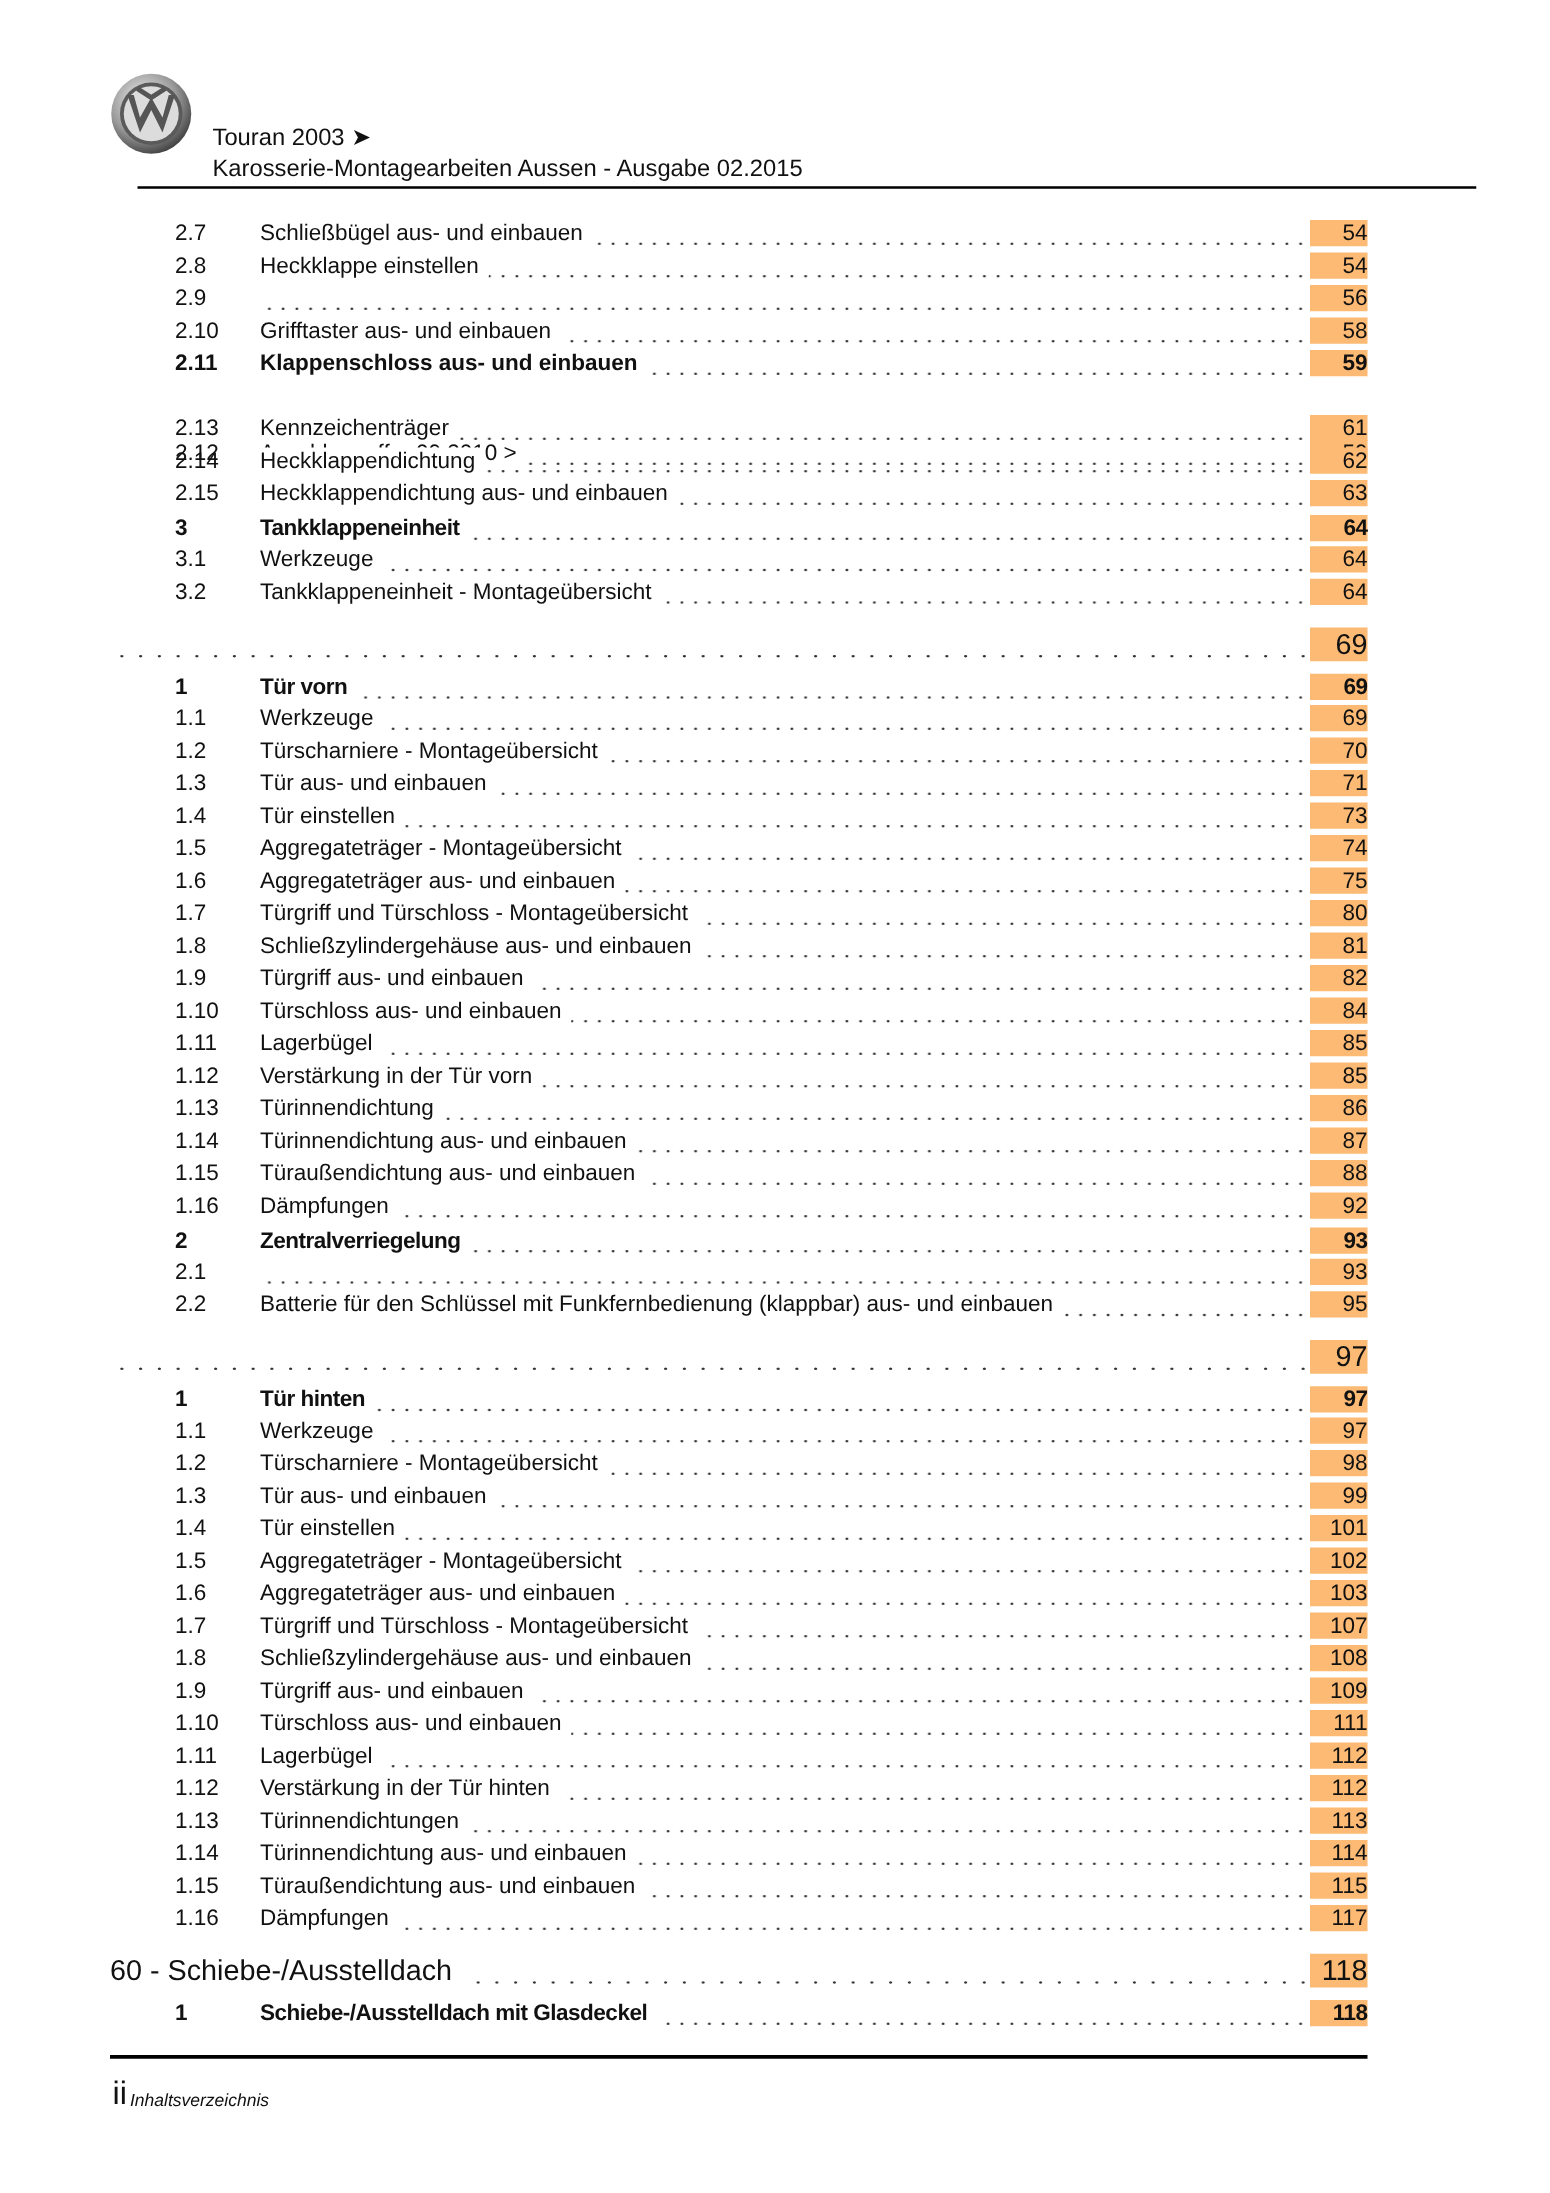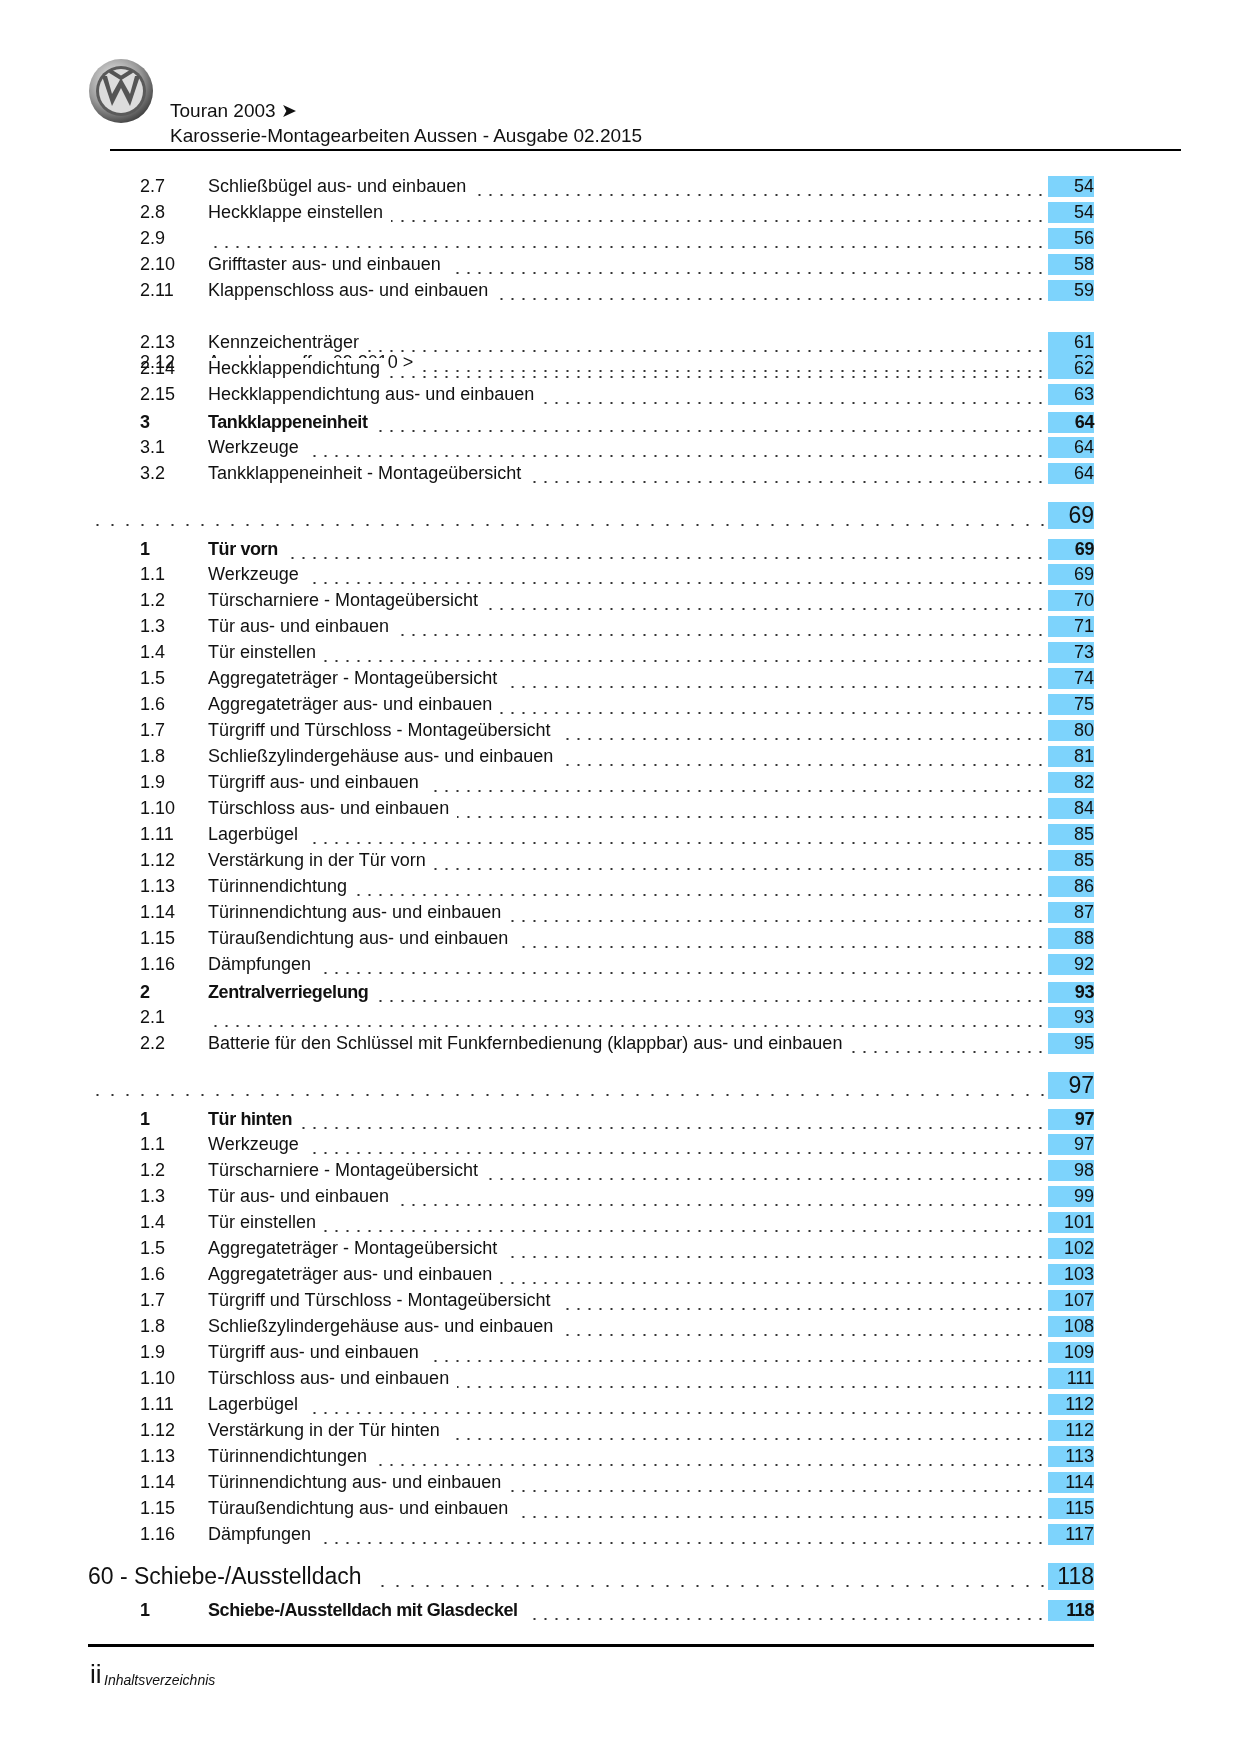"54" .row .pg { background: #7dd3fc -> #fdba74 }
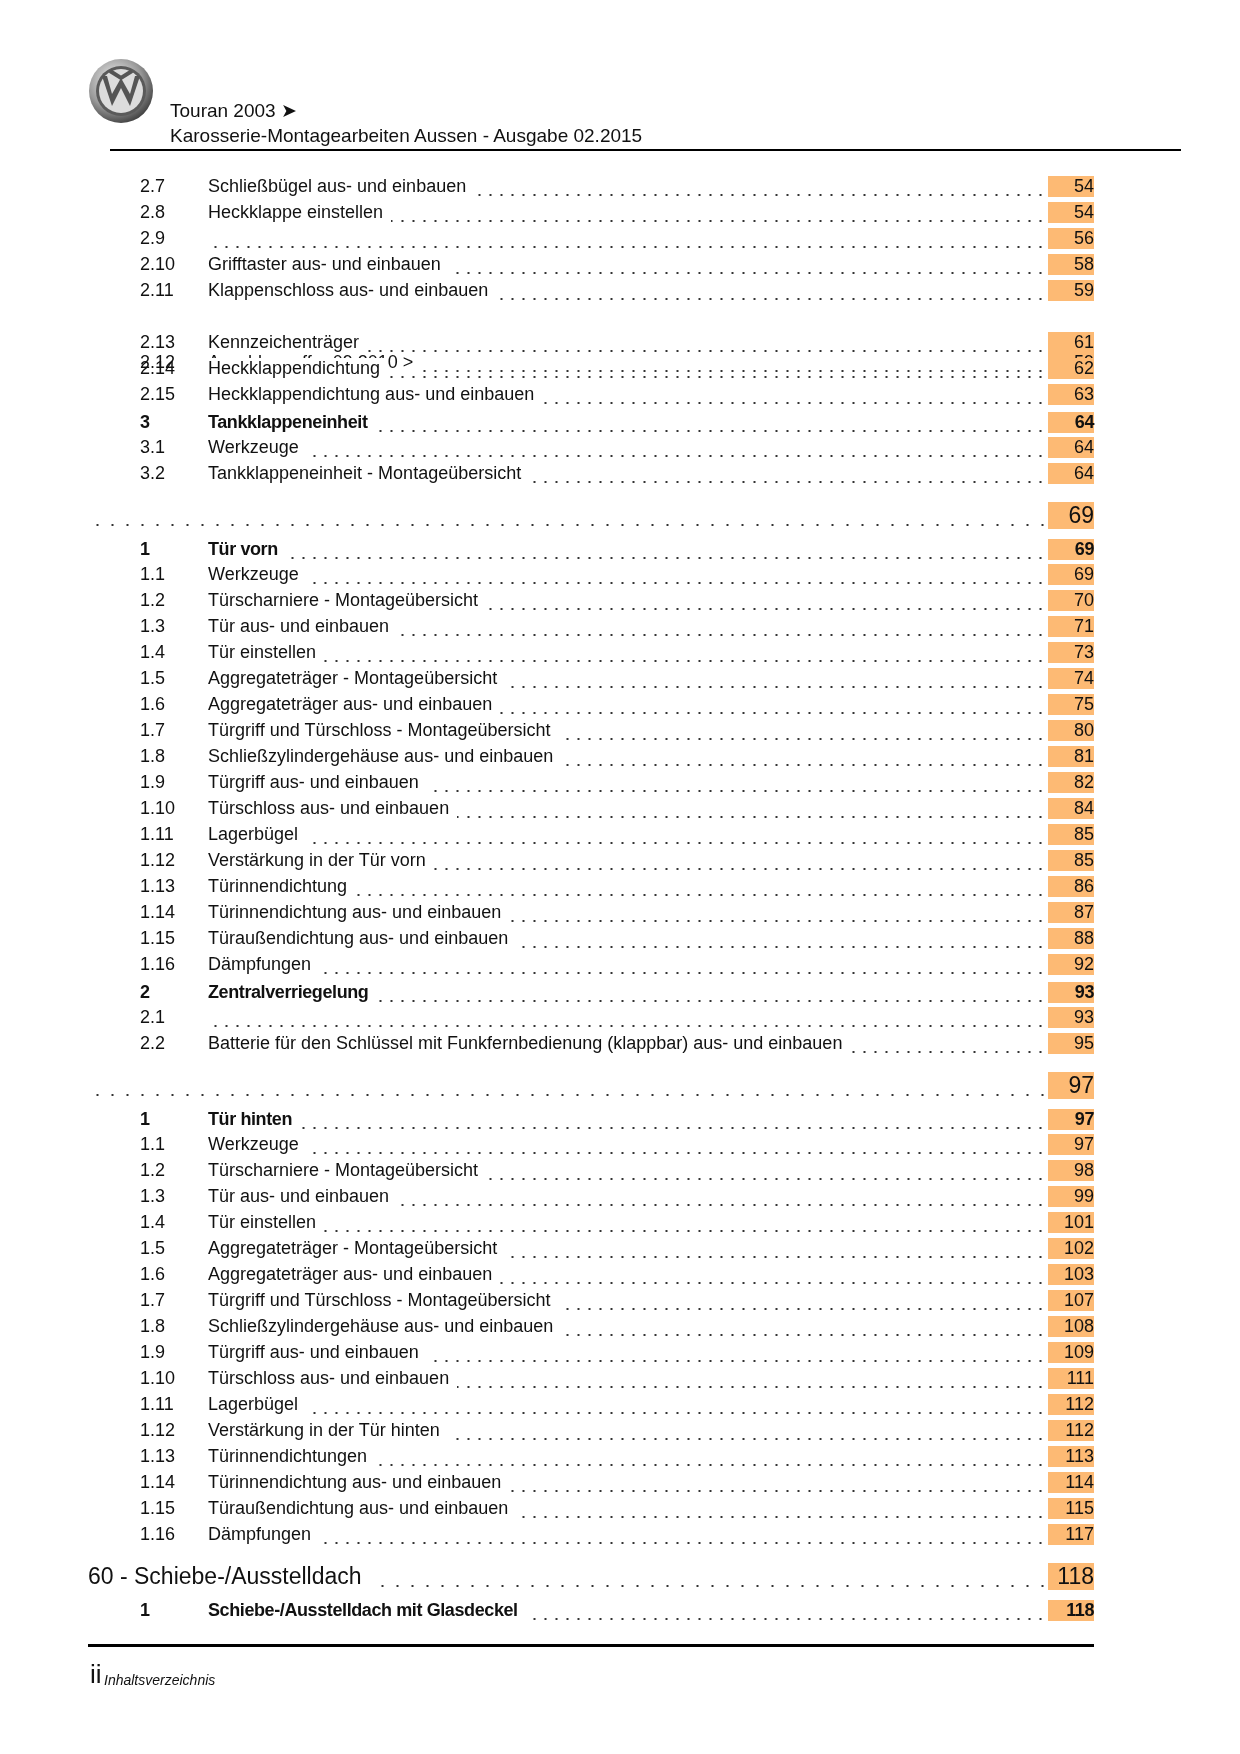"2.11" div.row { font-weight: none -> bold }
